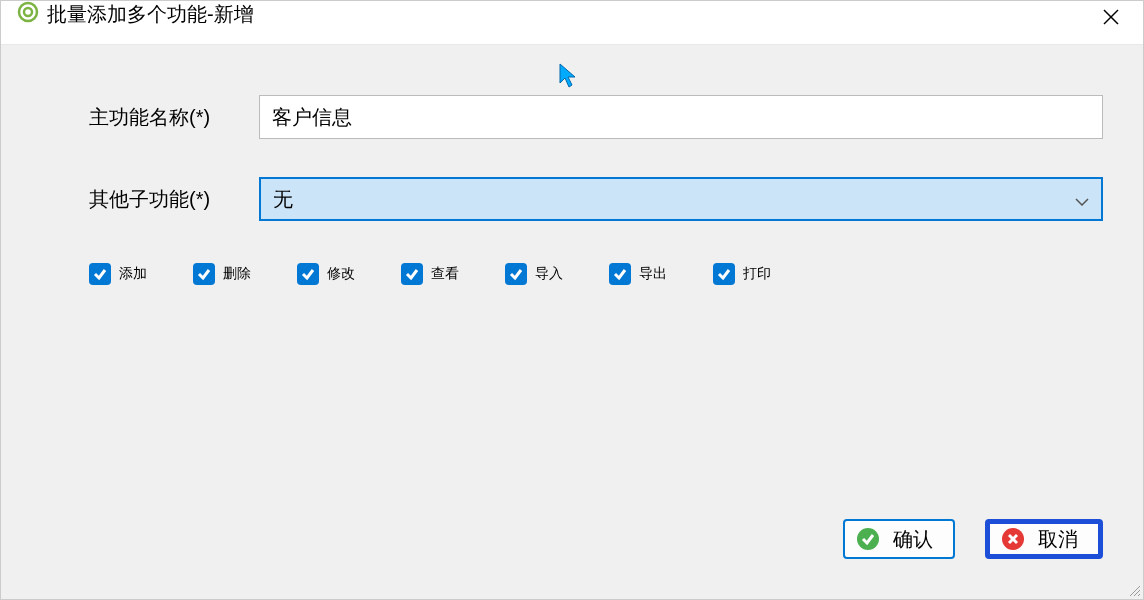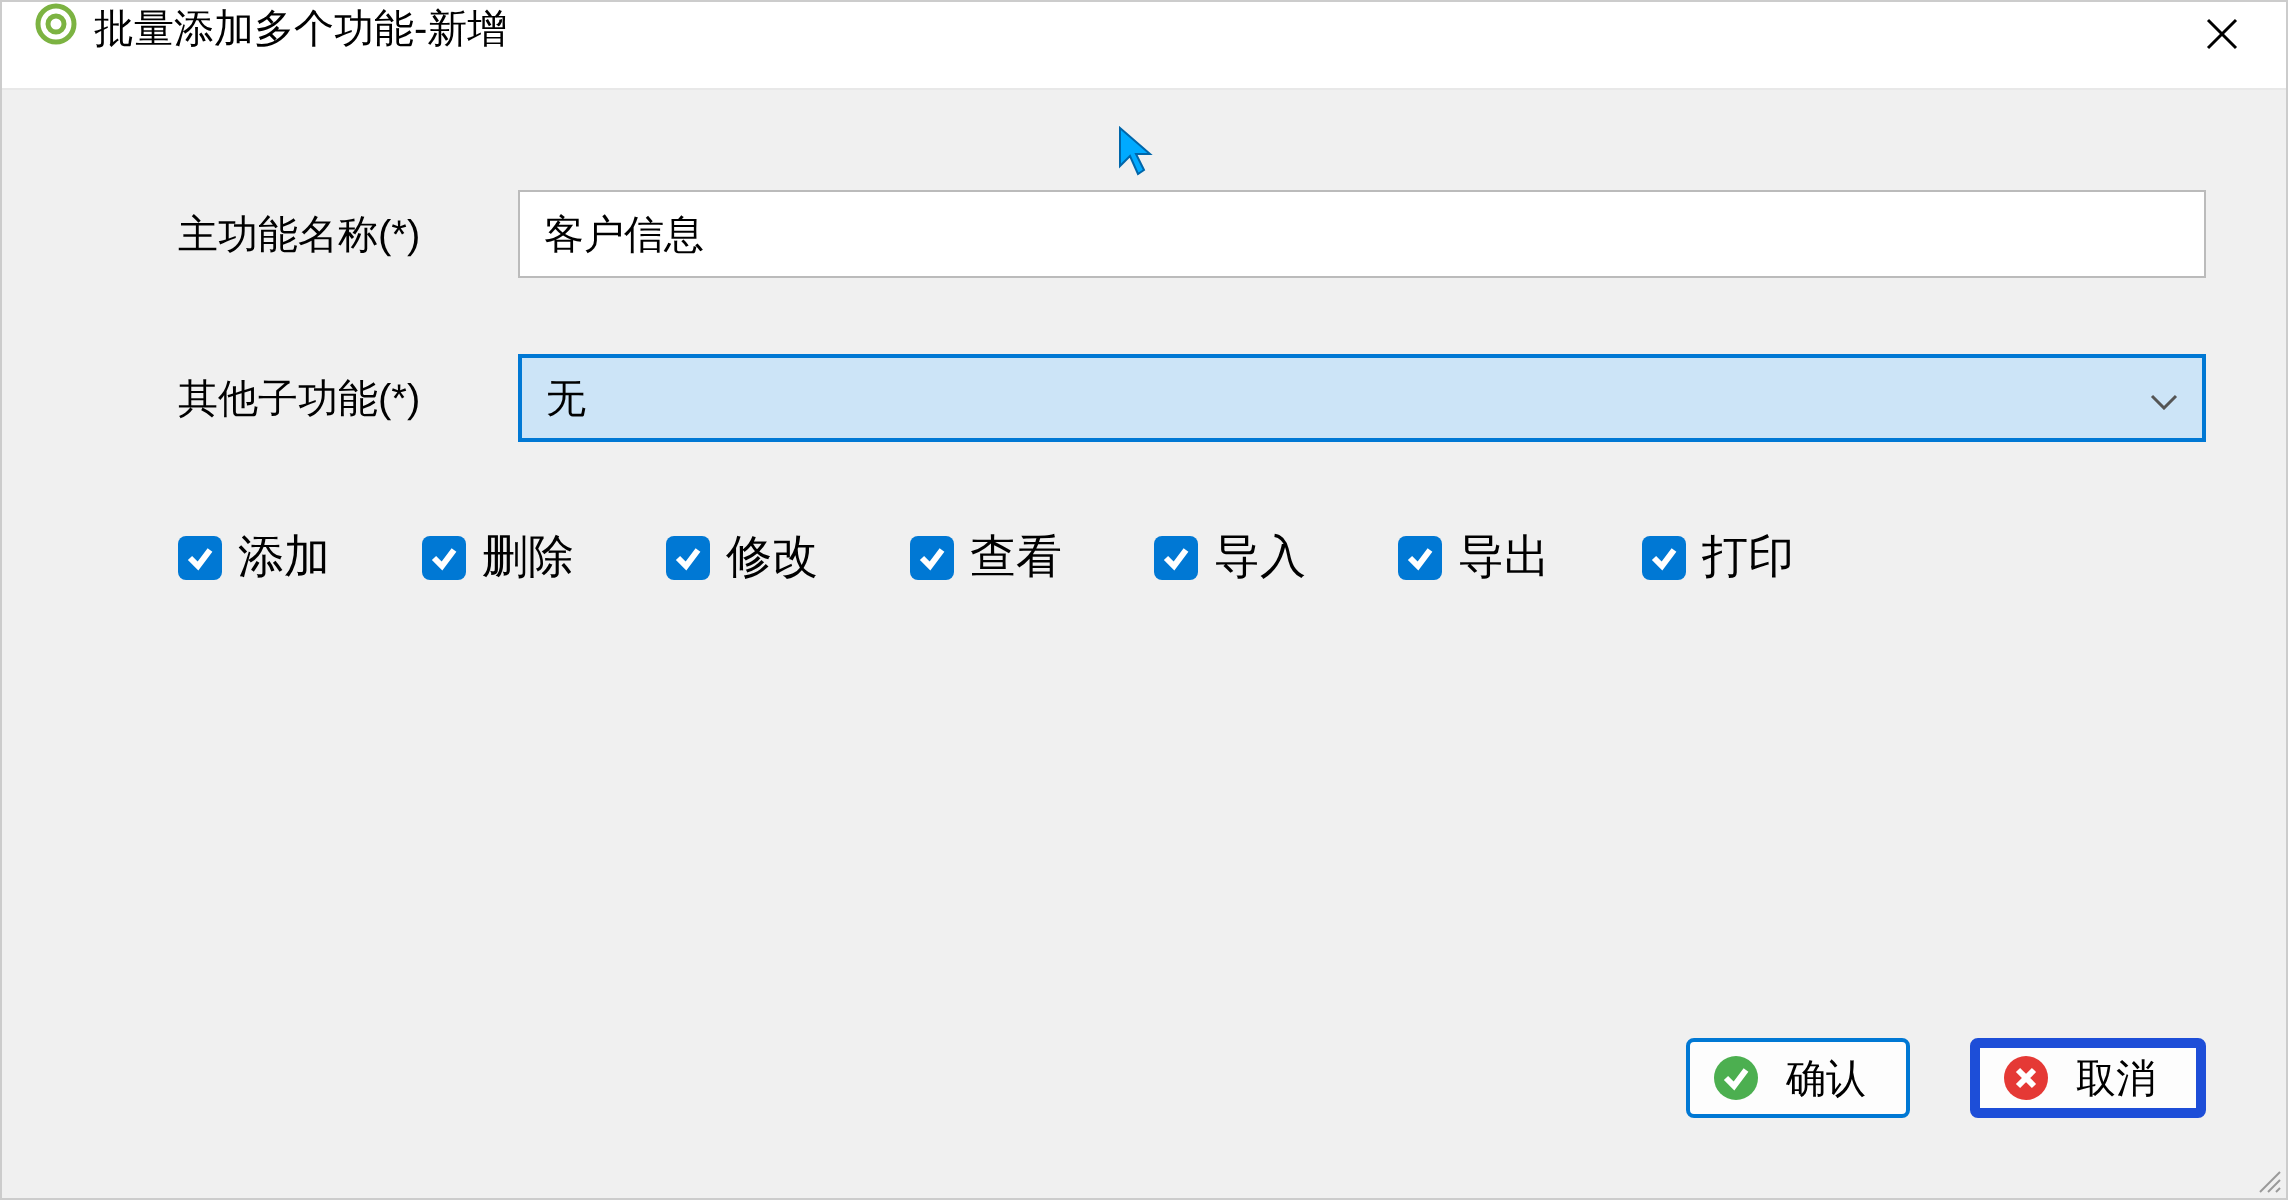"添加" .cb-label { font-size: 23px -> 14px }
